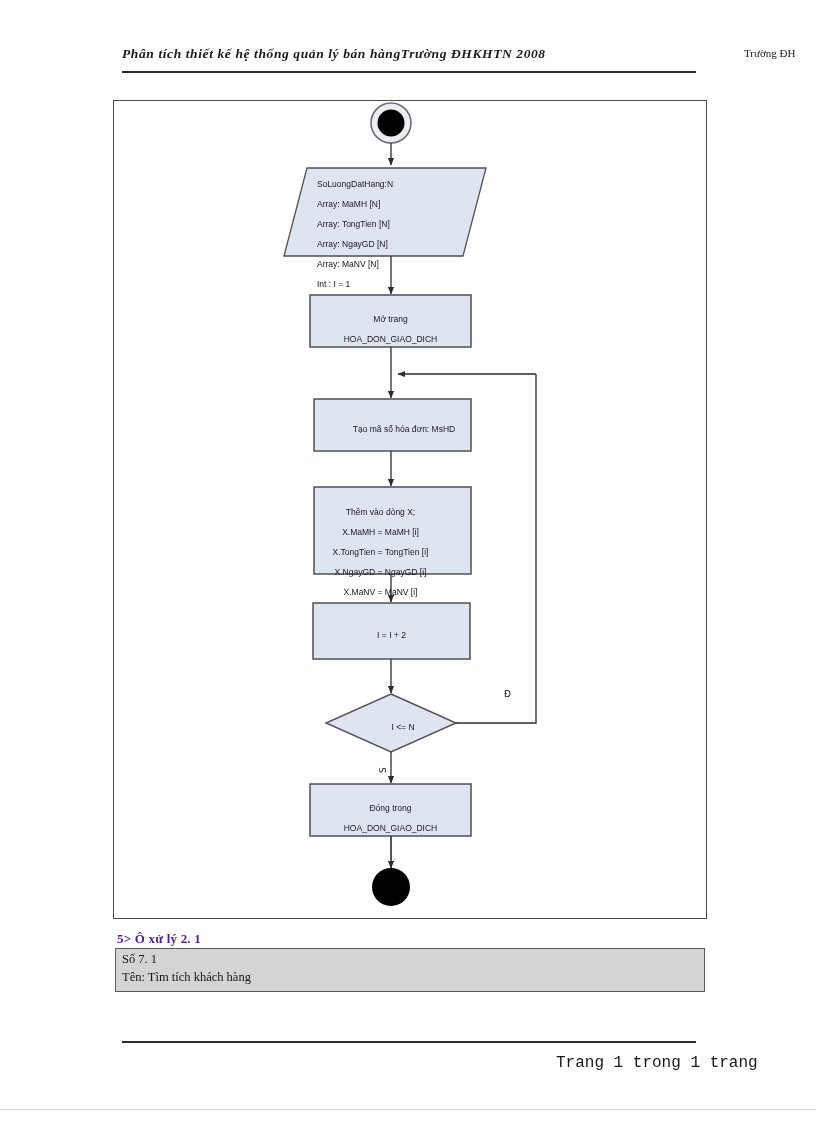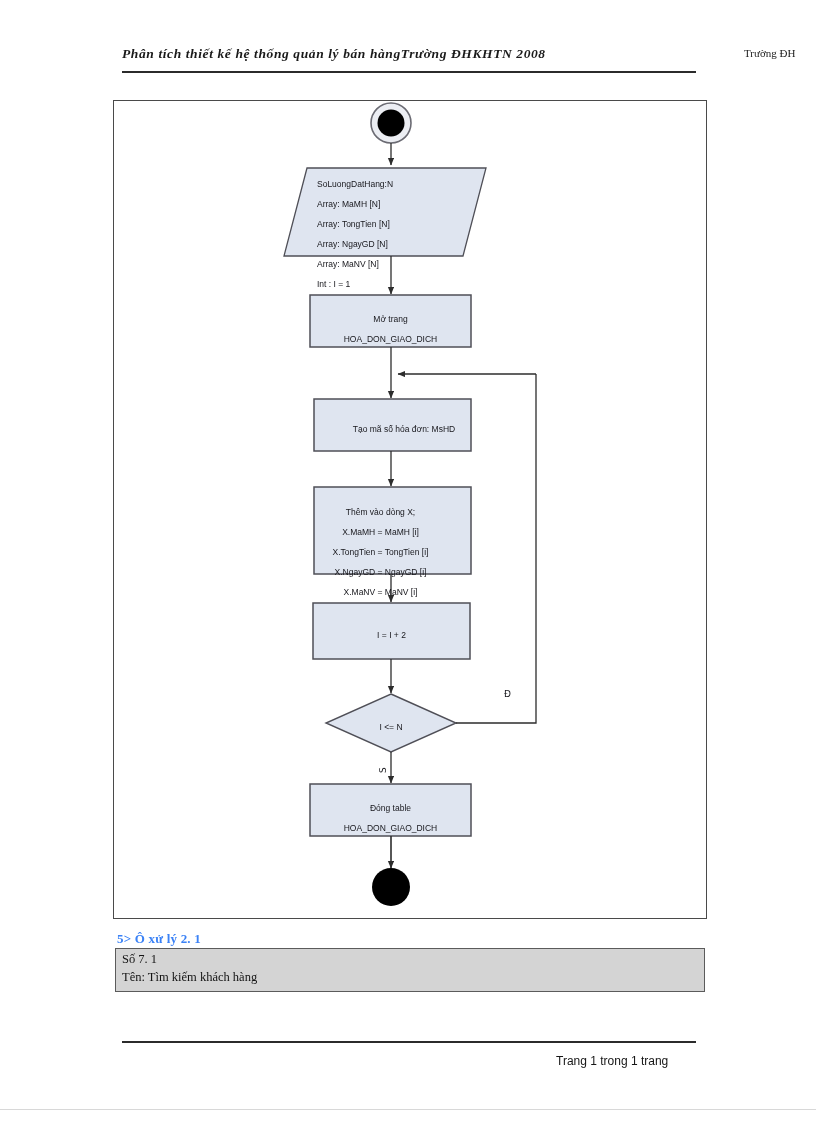"I <= N" div.node-label { left: 232px -> 244px }
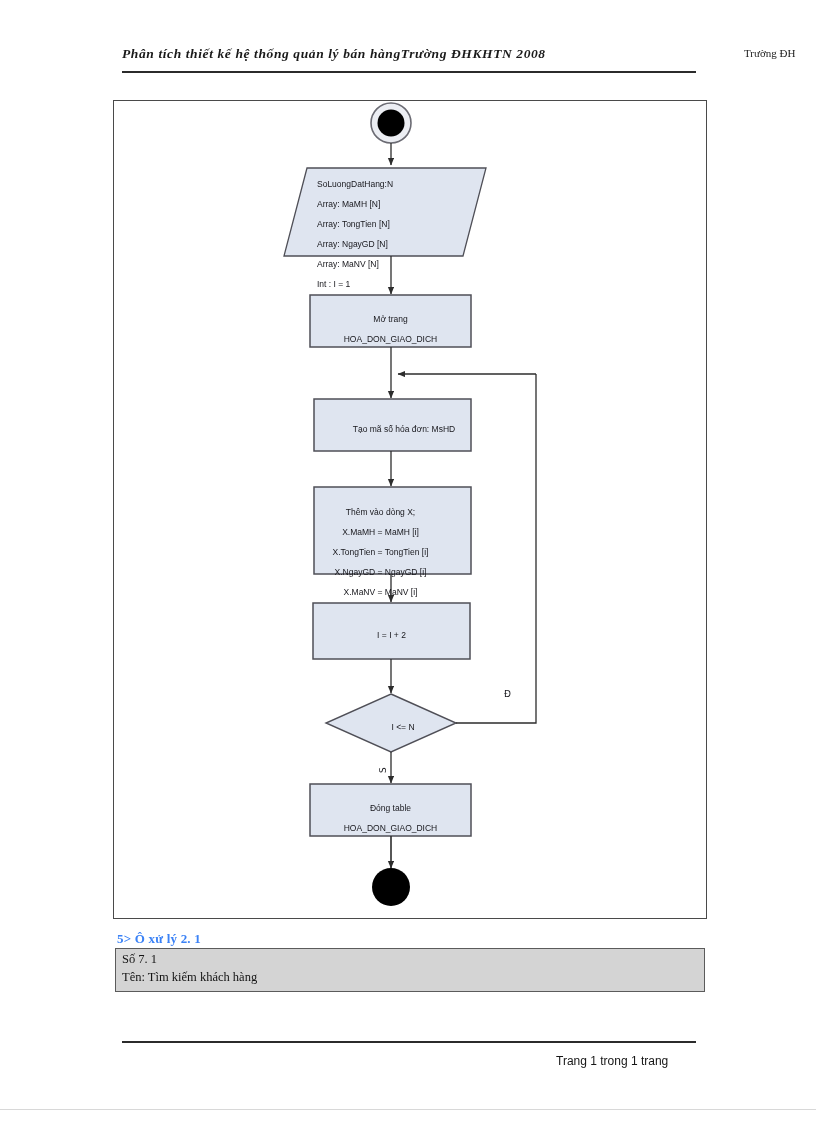"Đóng table" div.node-label { text: table -> trong }
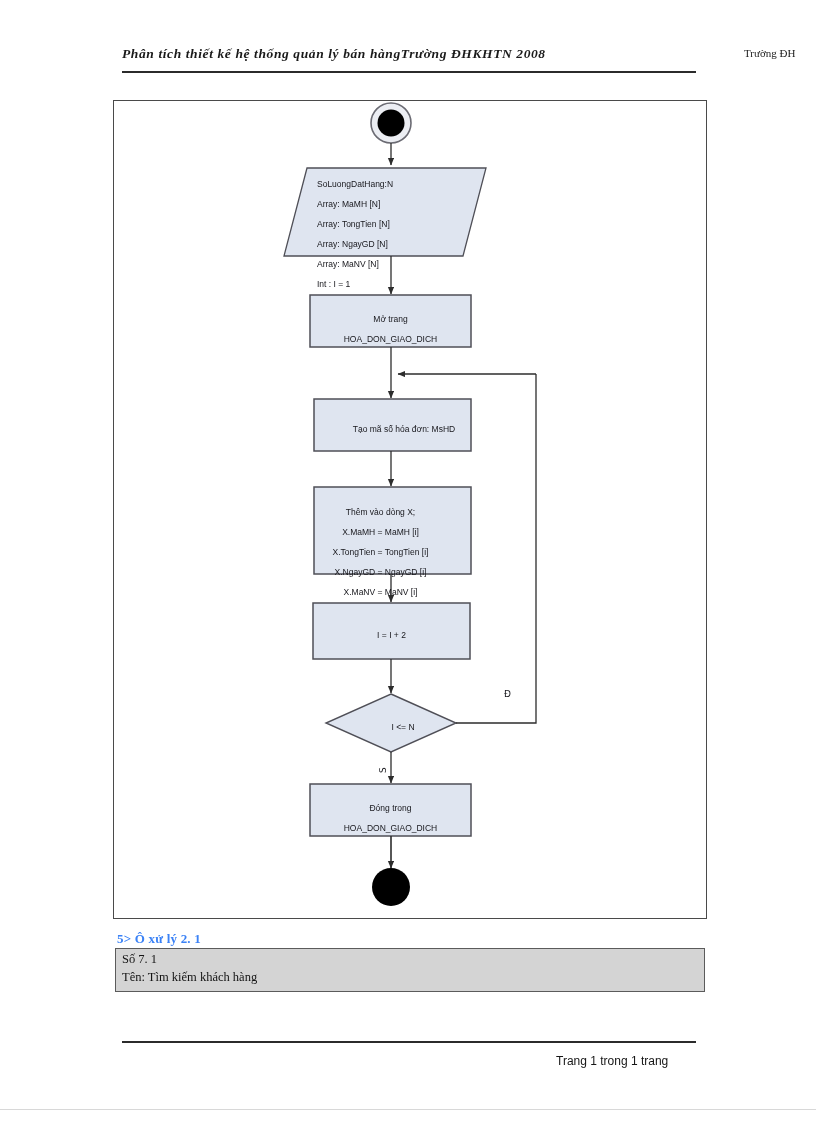"5> Ô xử lý 2." .section-heading { color: #3b82f6 -> #4c1d95 }
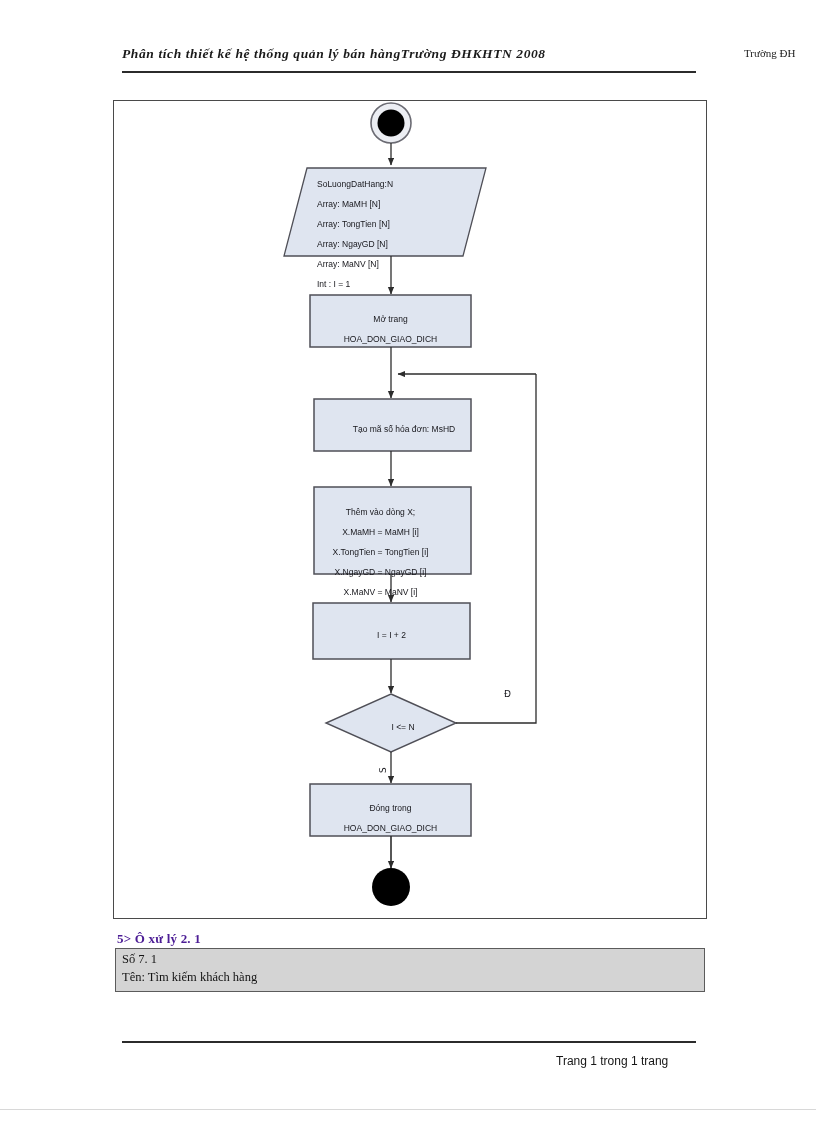"Tên: Tìm kiếm khách hàng" div.info-row { text: kiếm -> tích }
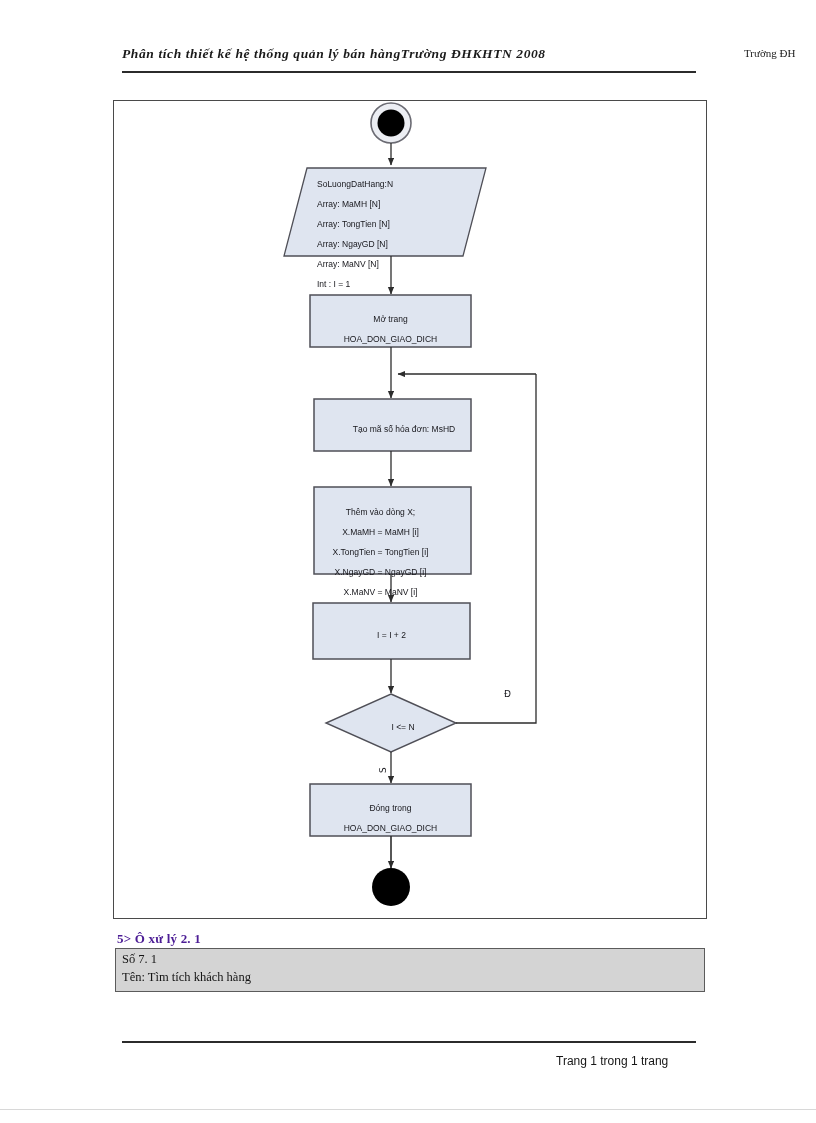"Trang 1 trong 1 trang" .footer-text { font-family: Liberation Sans, sans-serif -> Liberation Mono, monospace; font-size: 12px -> 16px }
